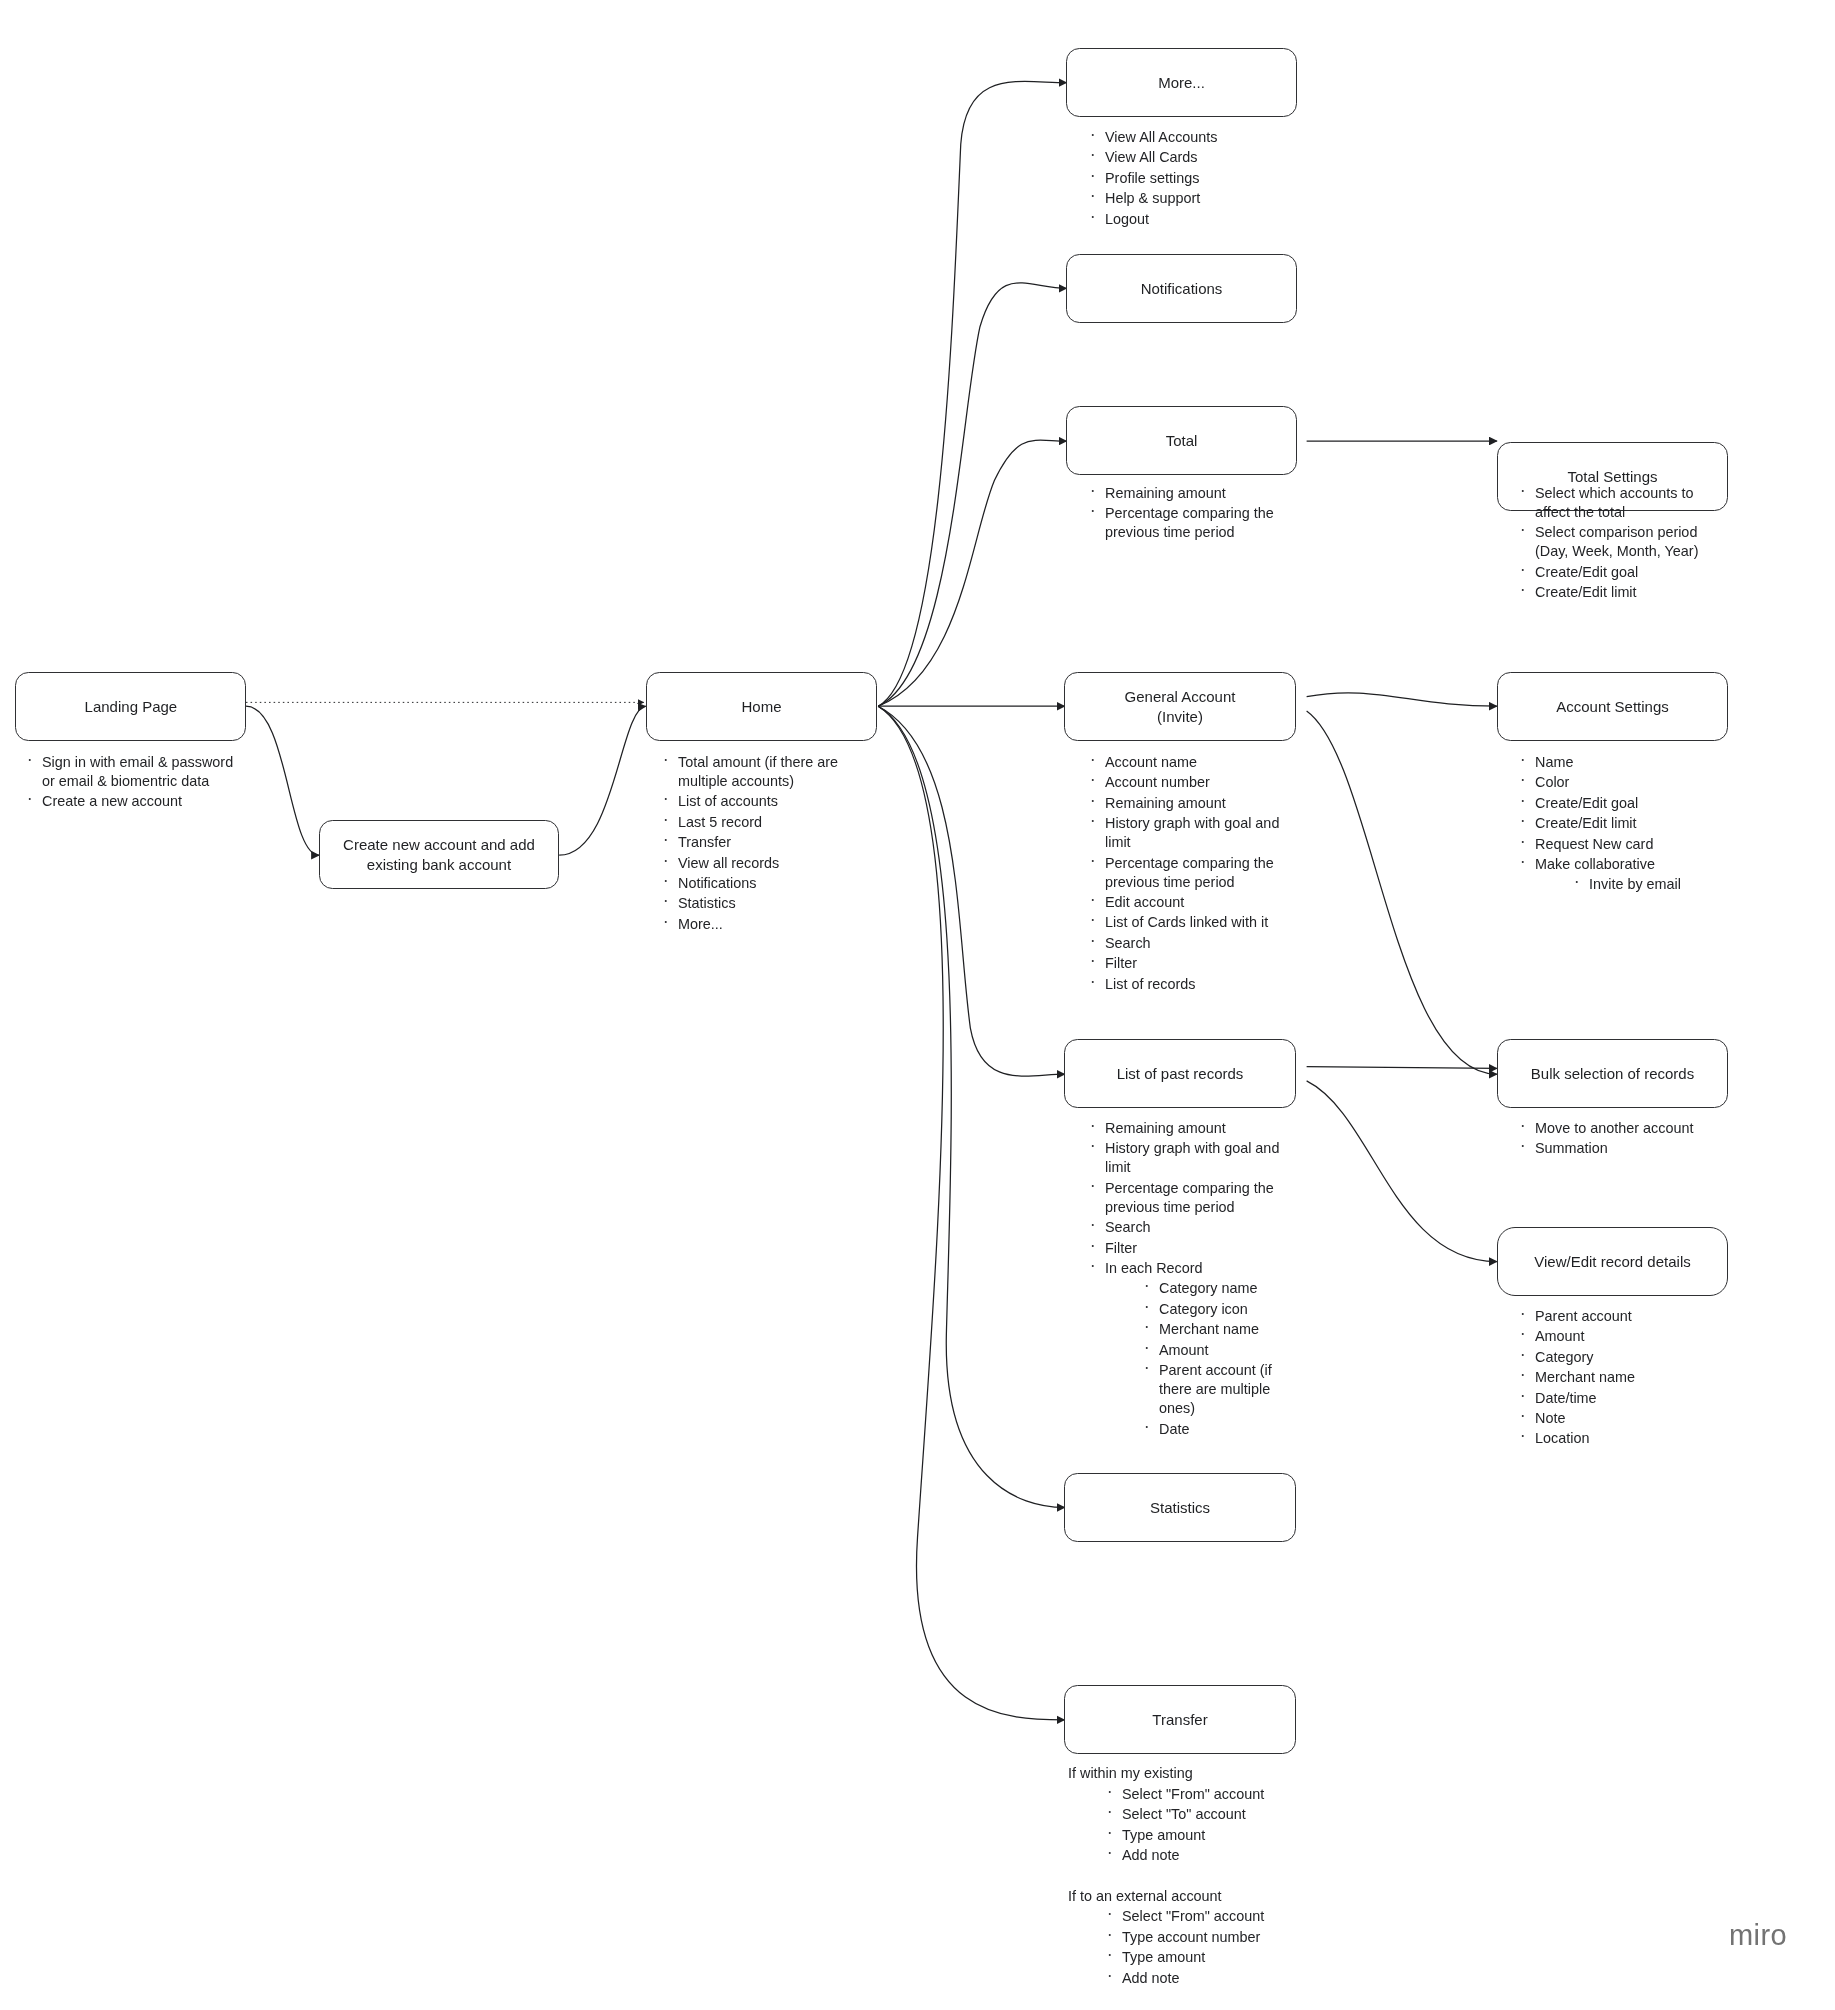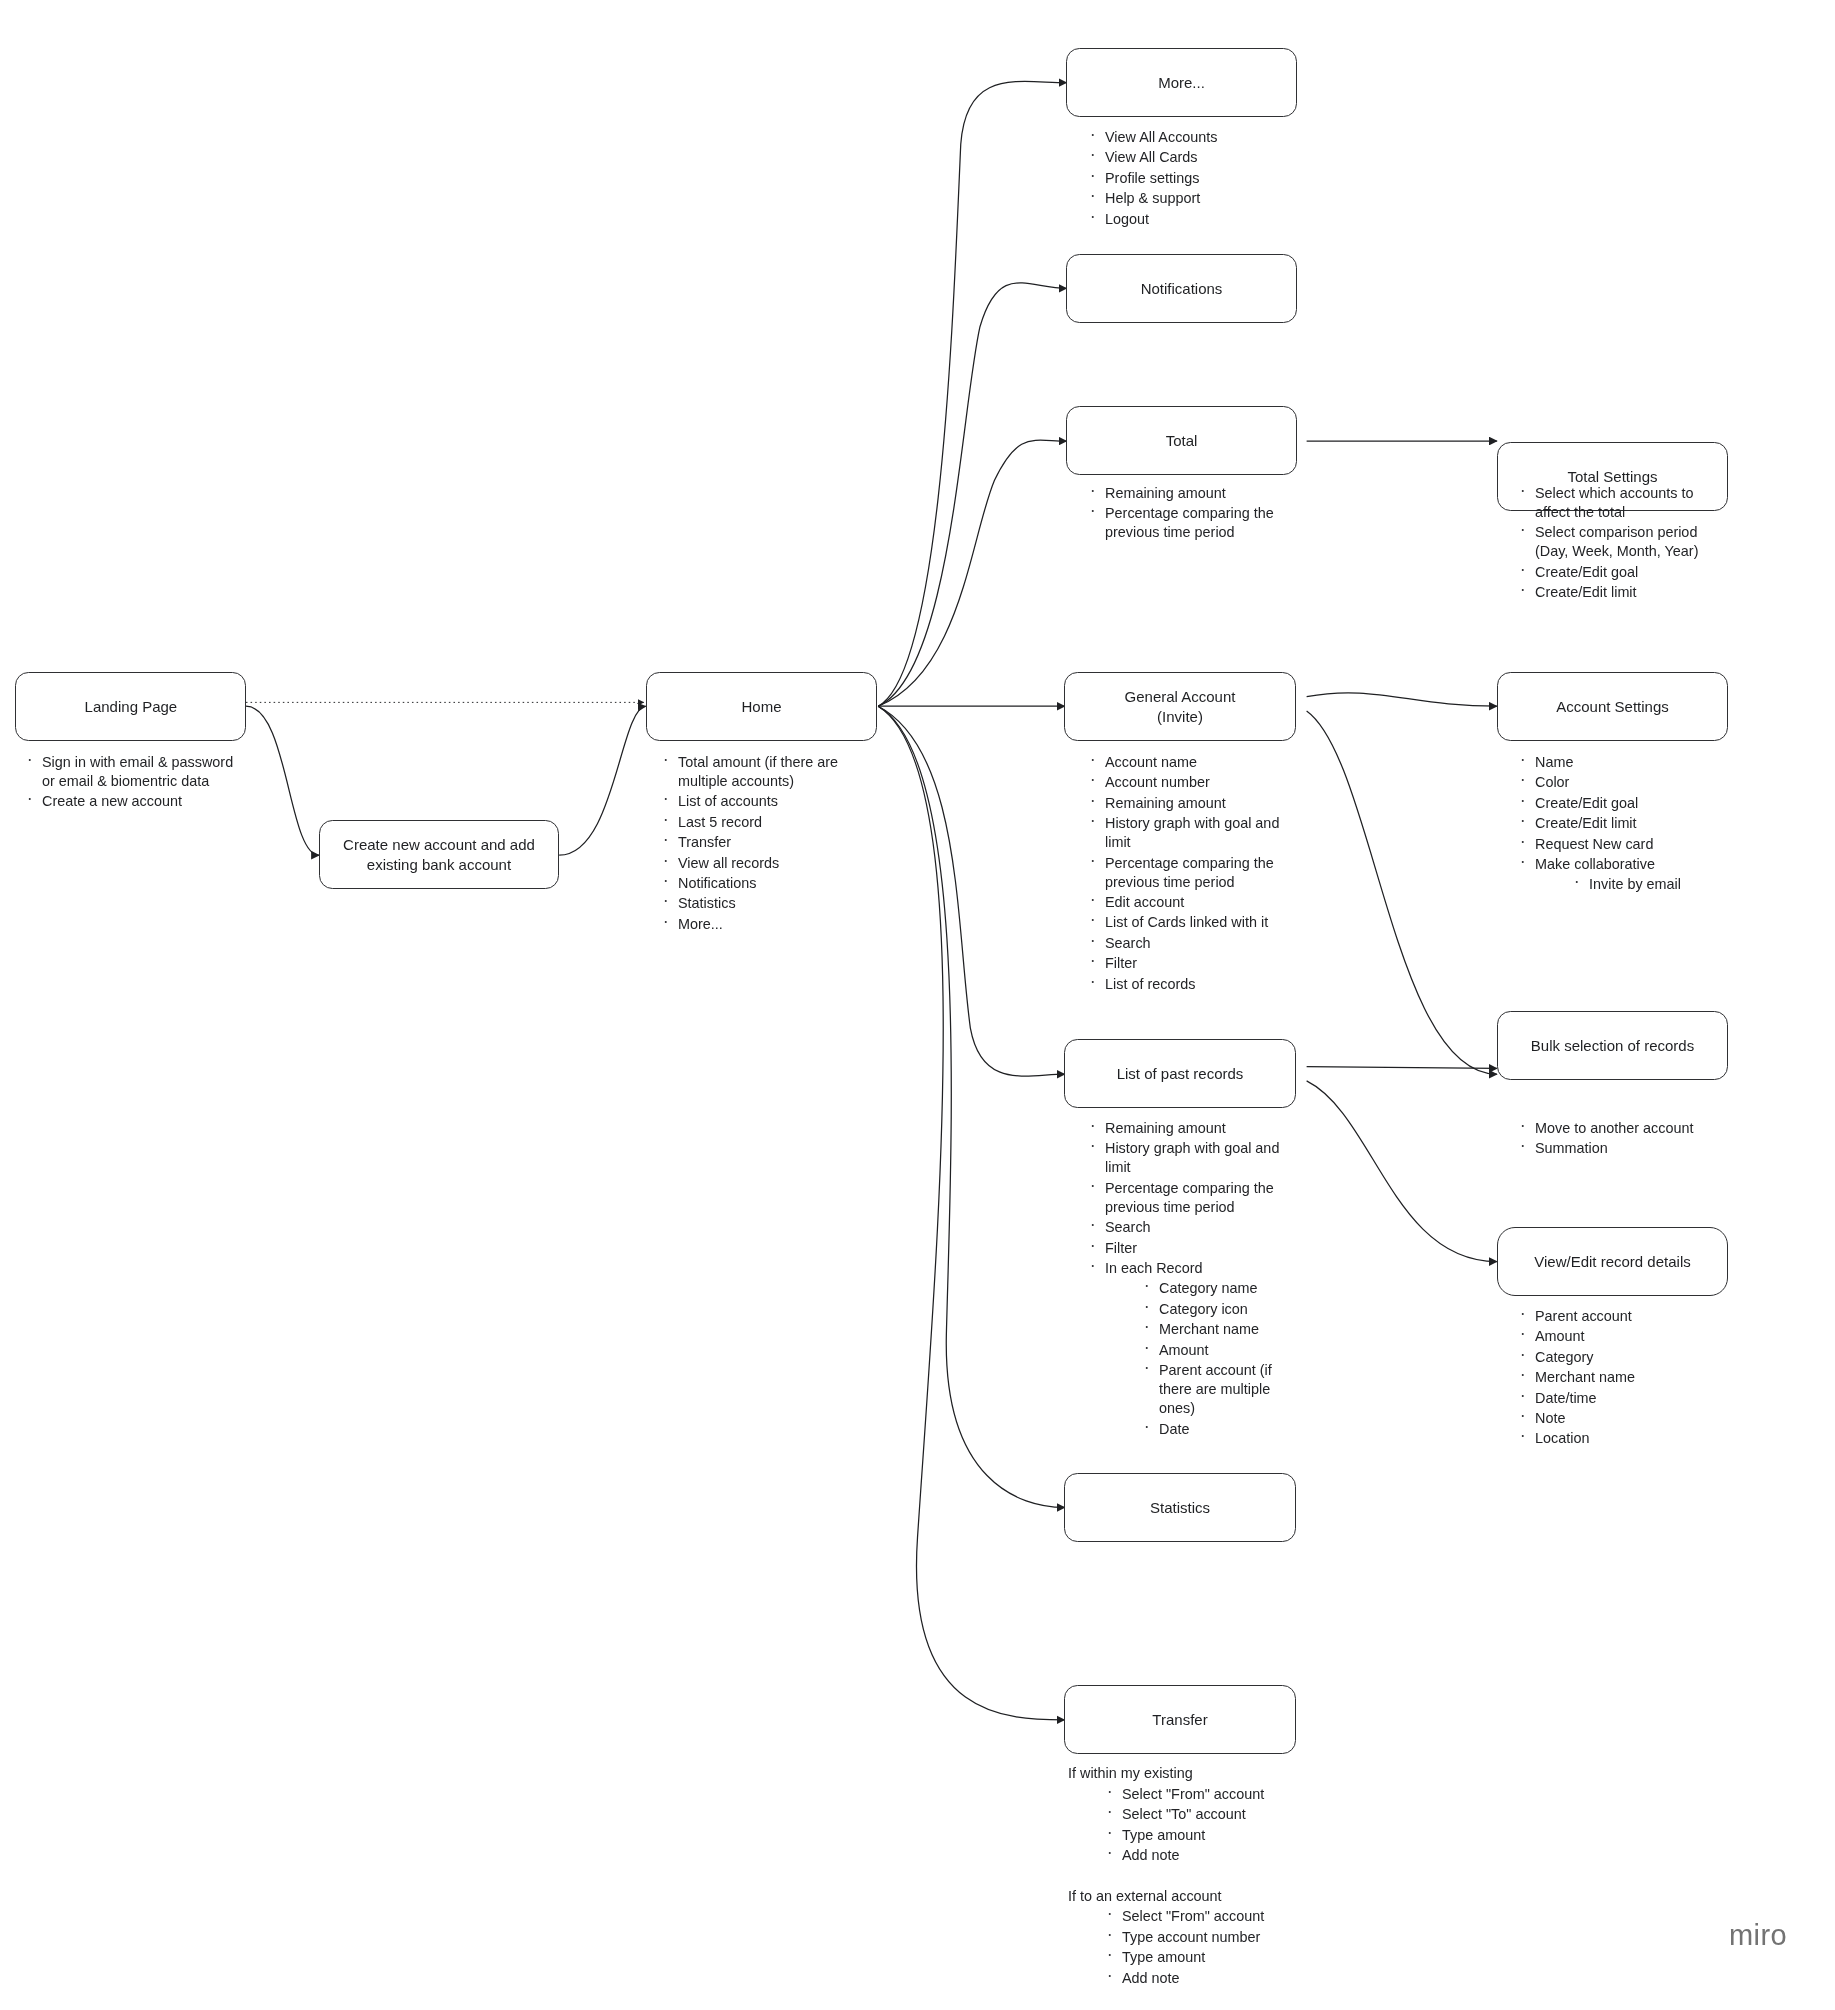"Bulk selection of records" div.node { top: 1011px -> 1039px }
